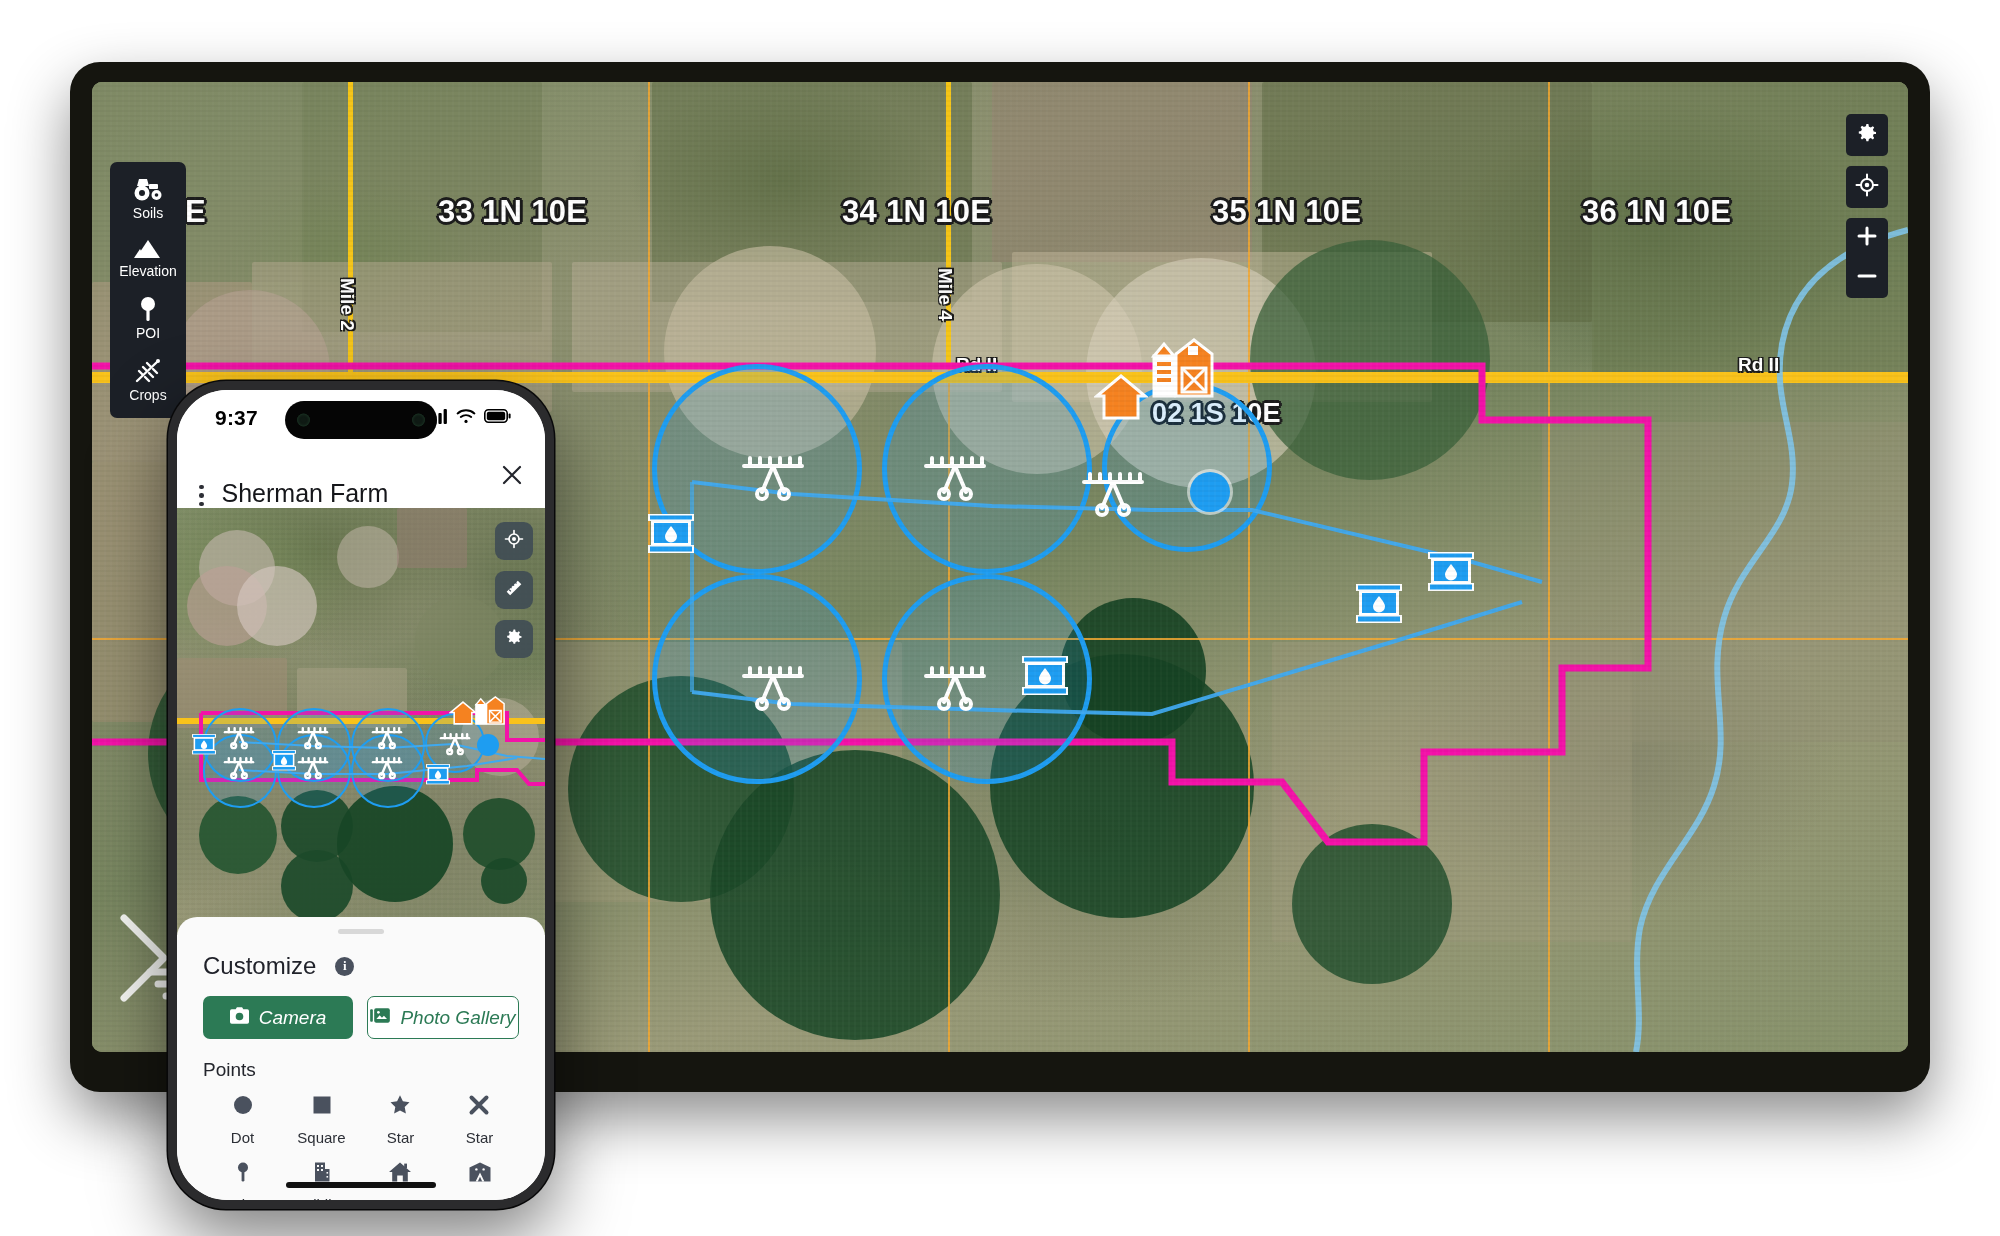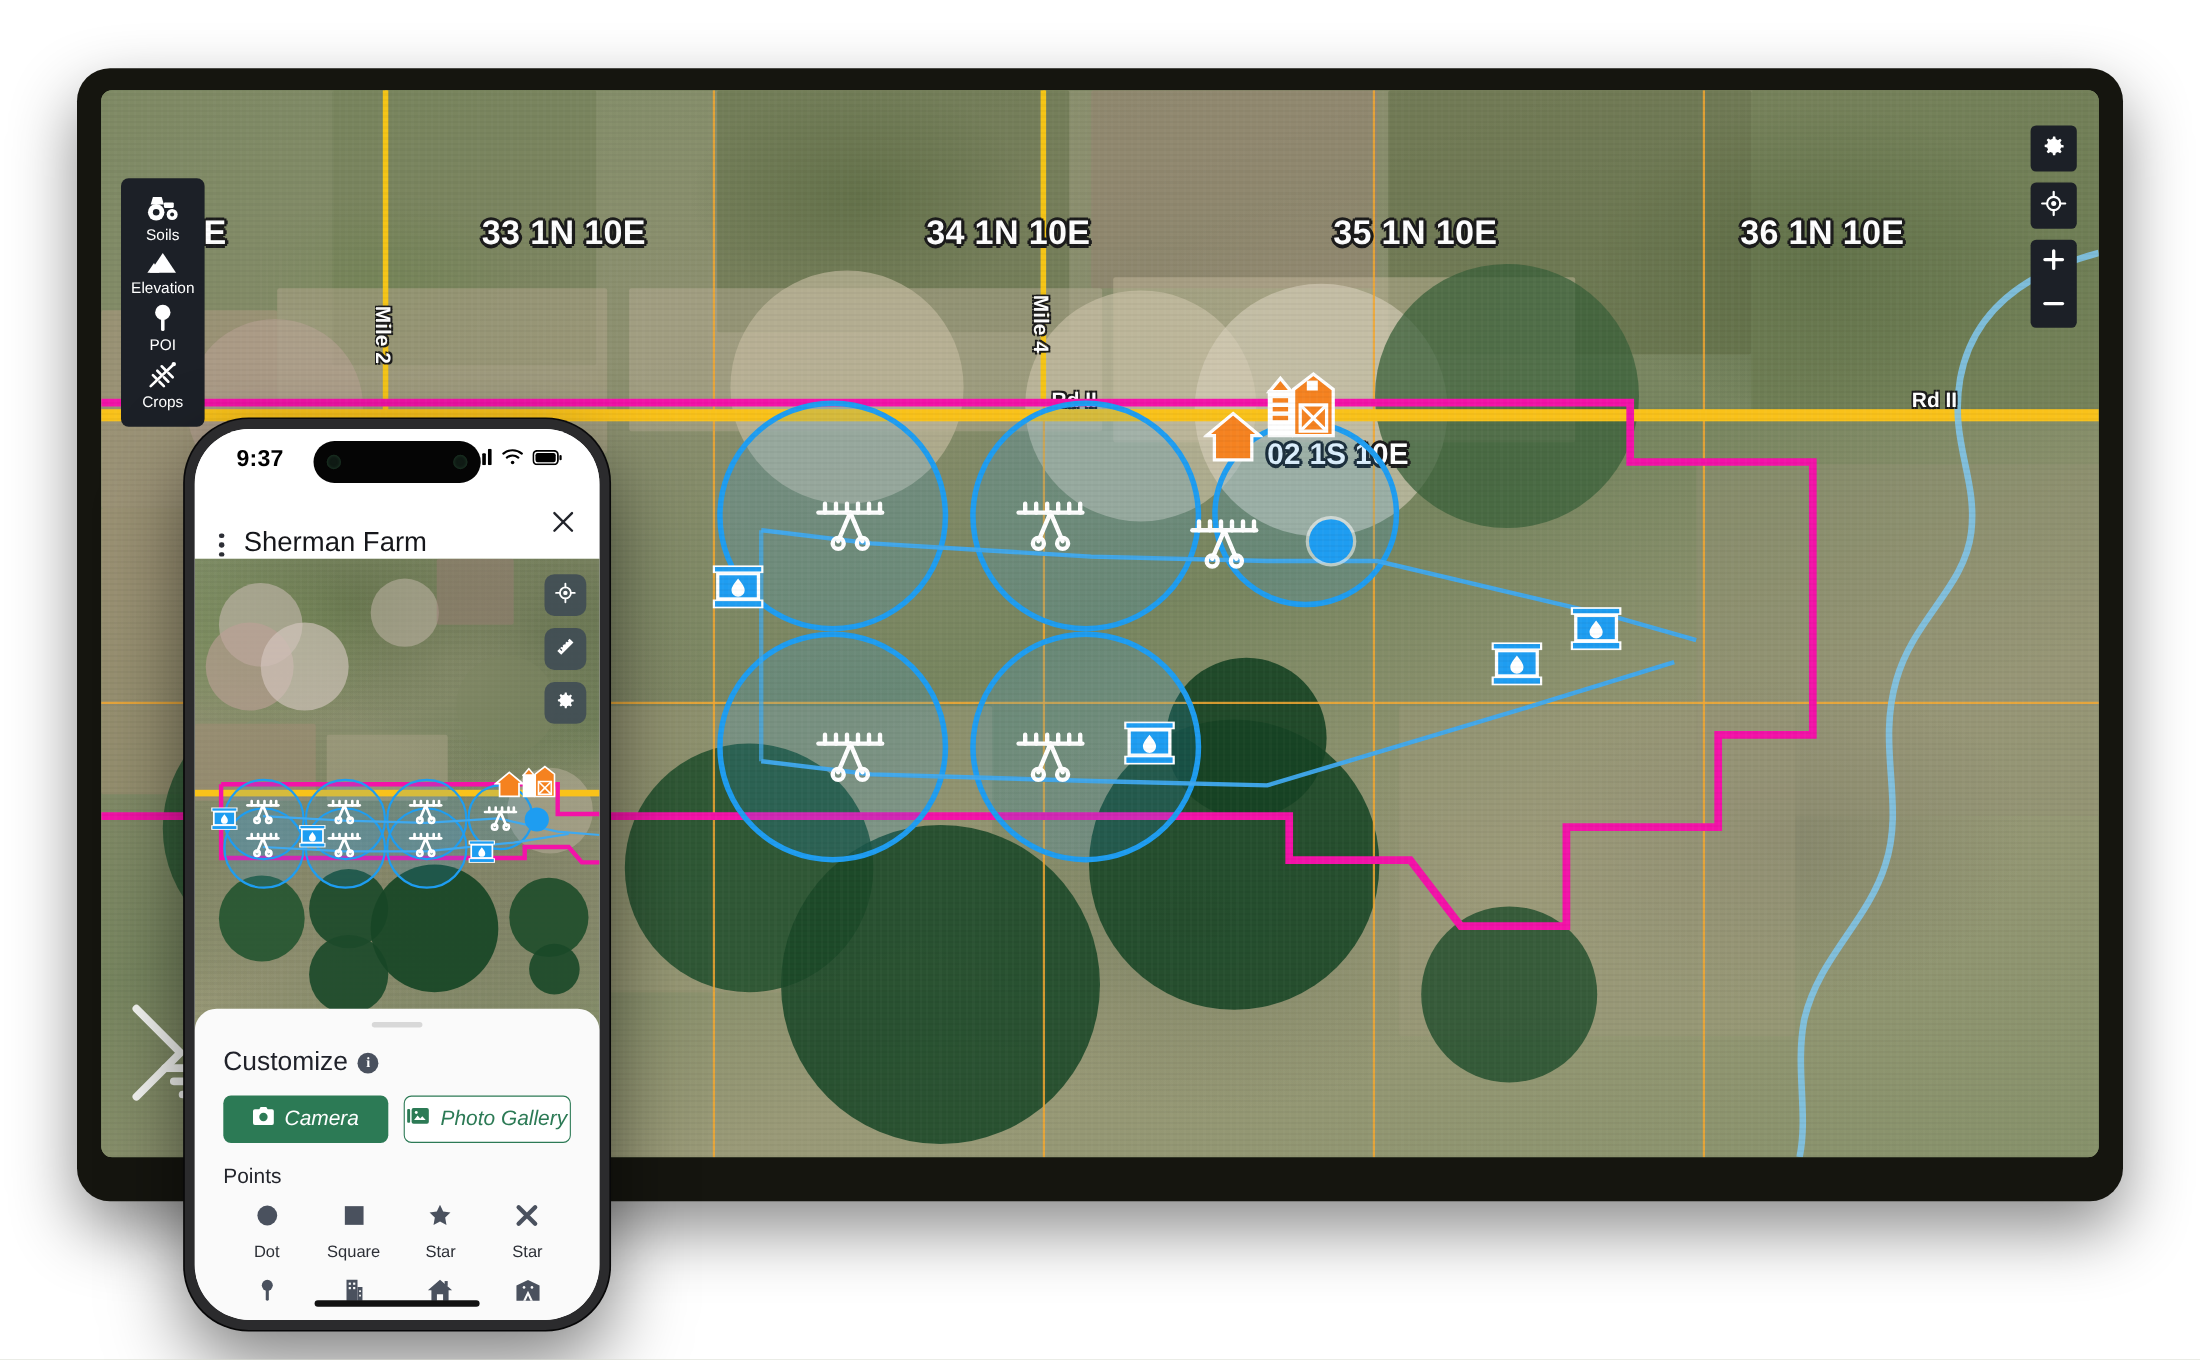"Soils" .toolrail { gap: 8px -> 18px }
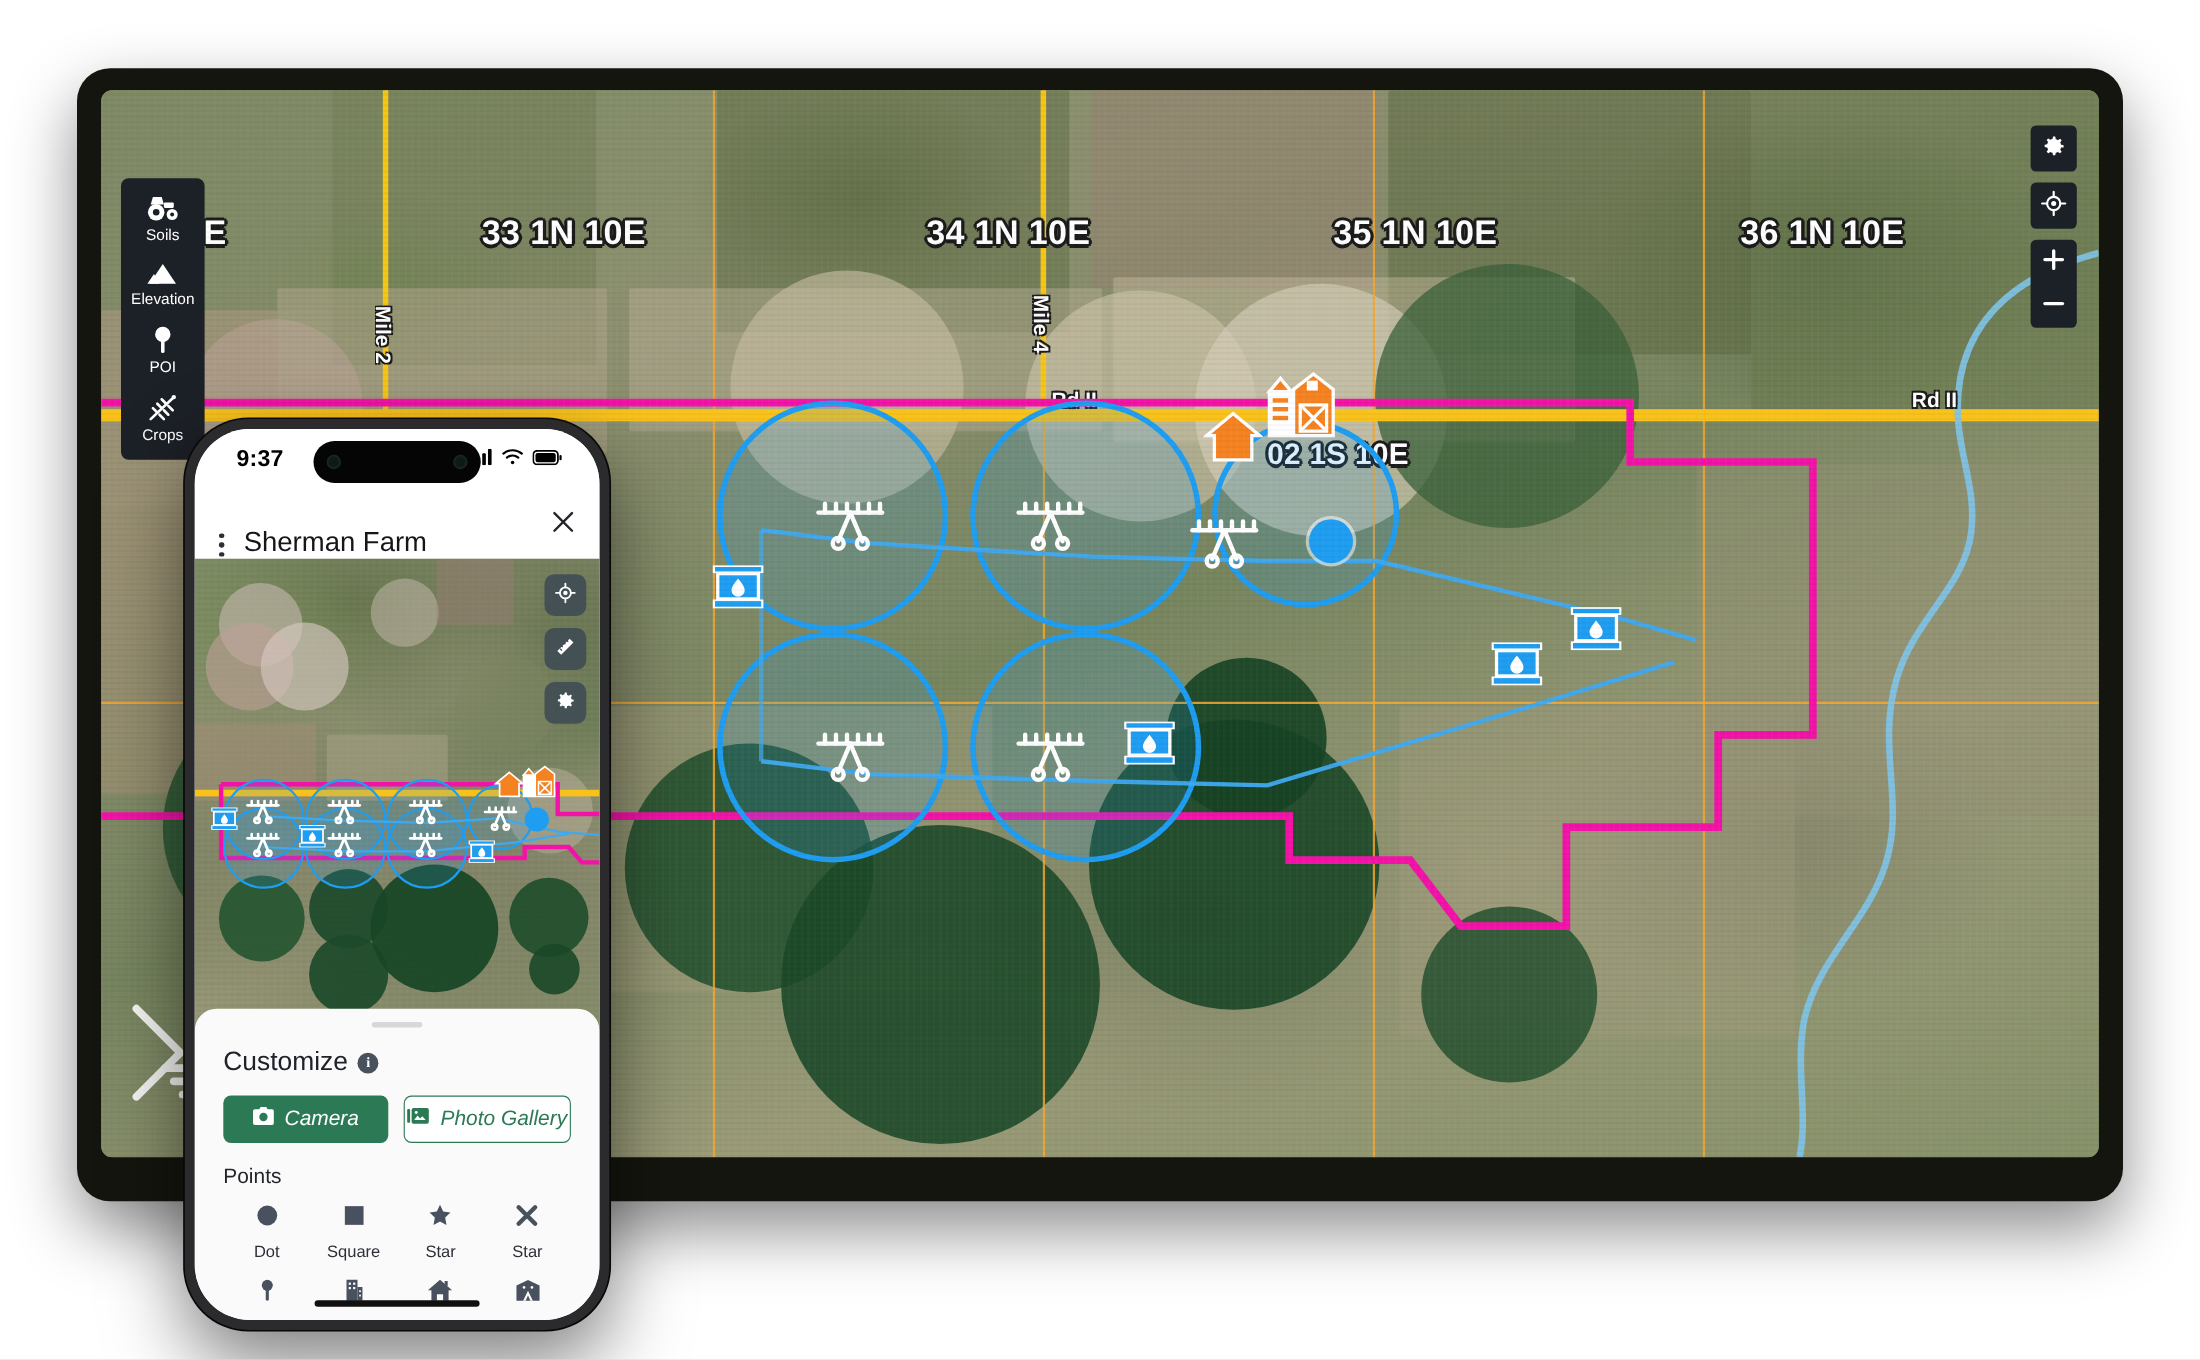"Customize" .sheet h2 { gap: 9px -> 19px }
